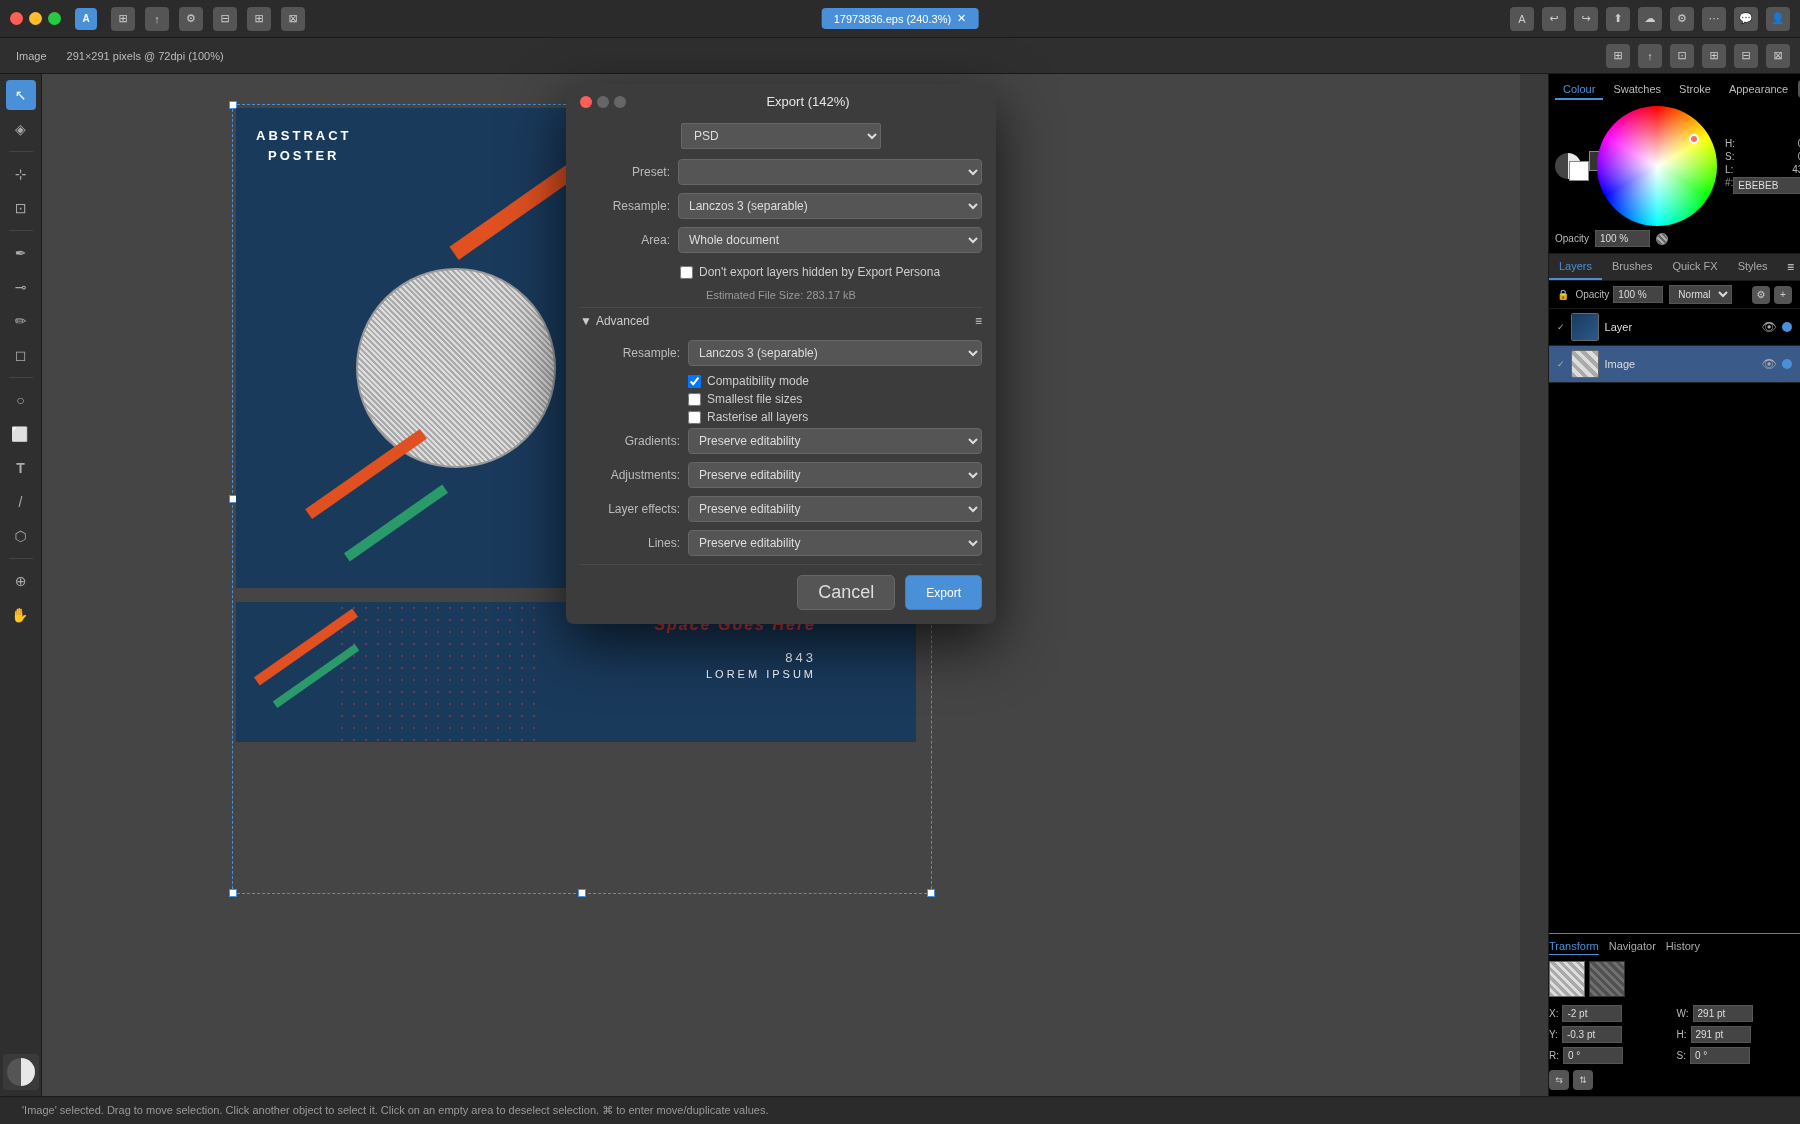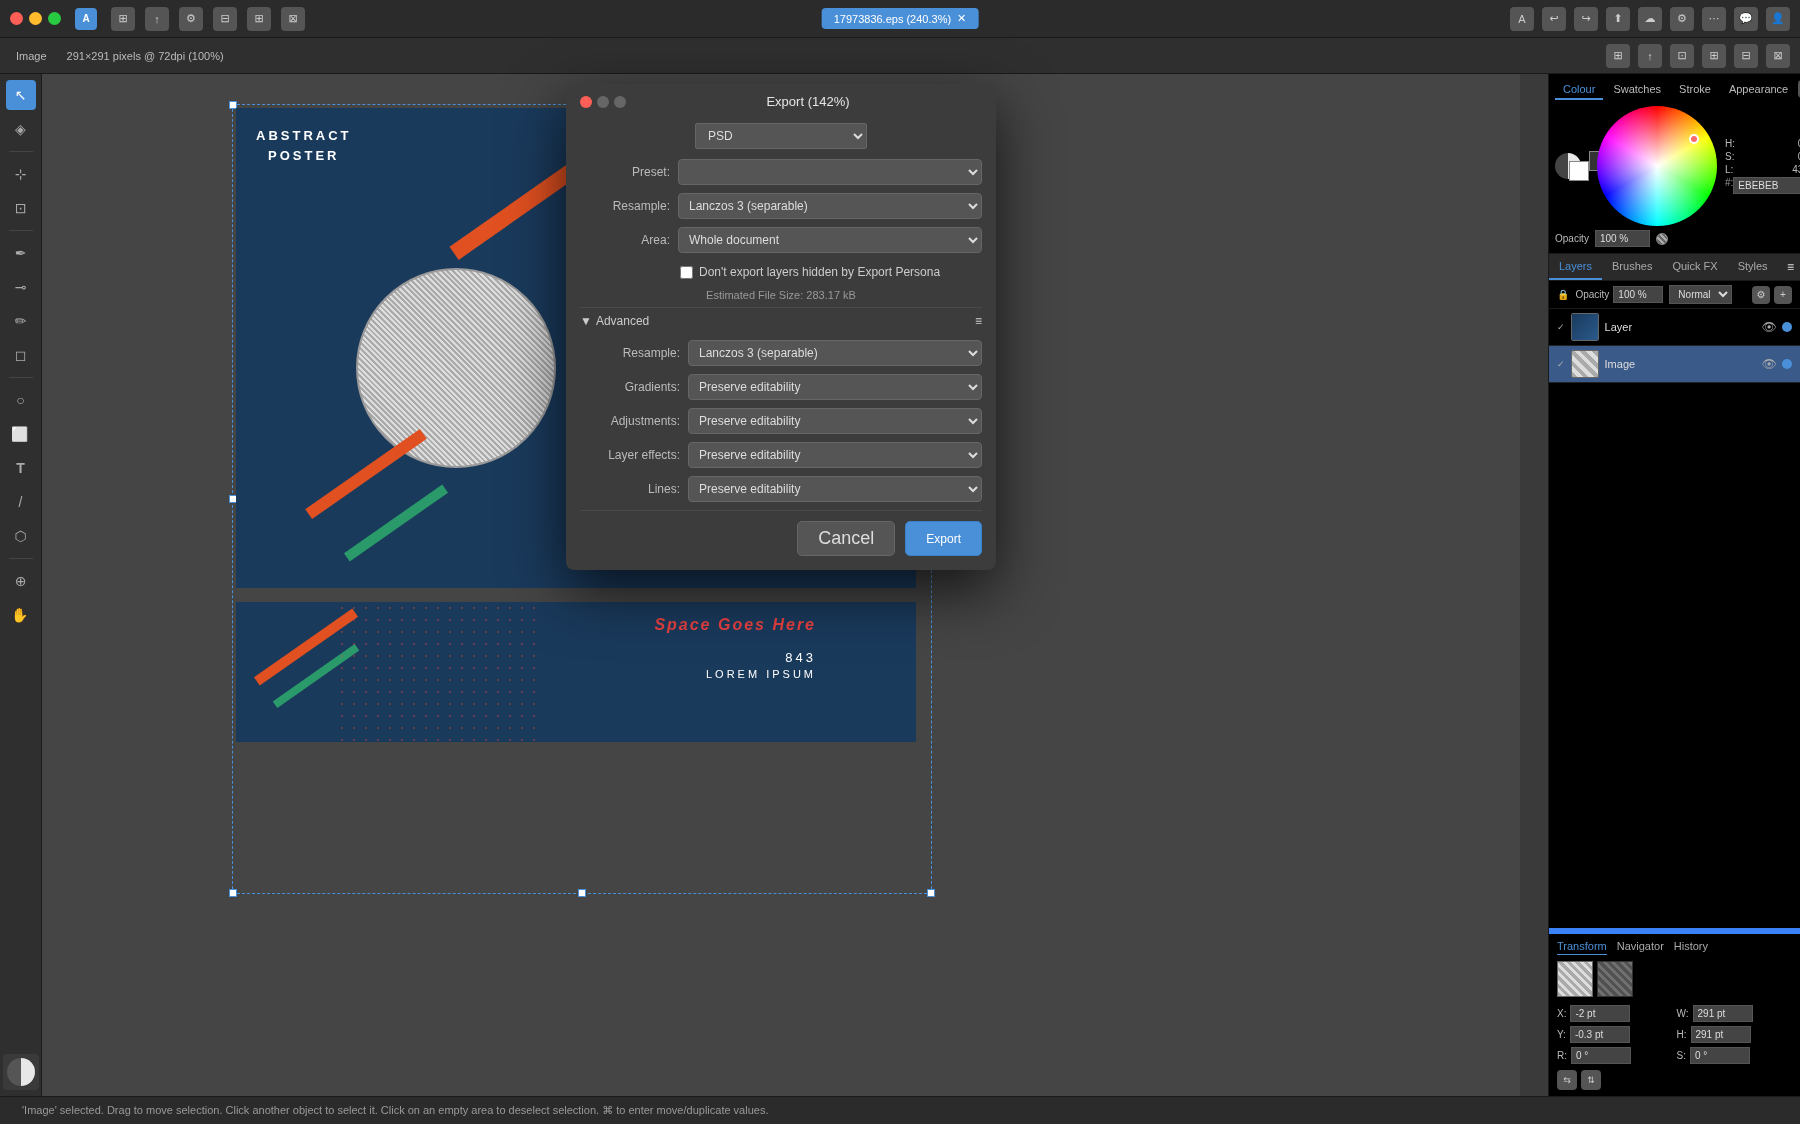"PSD" .format-select { width: 172px -> 200px }
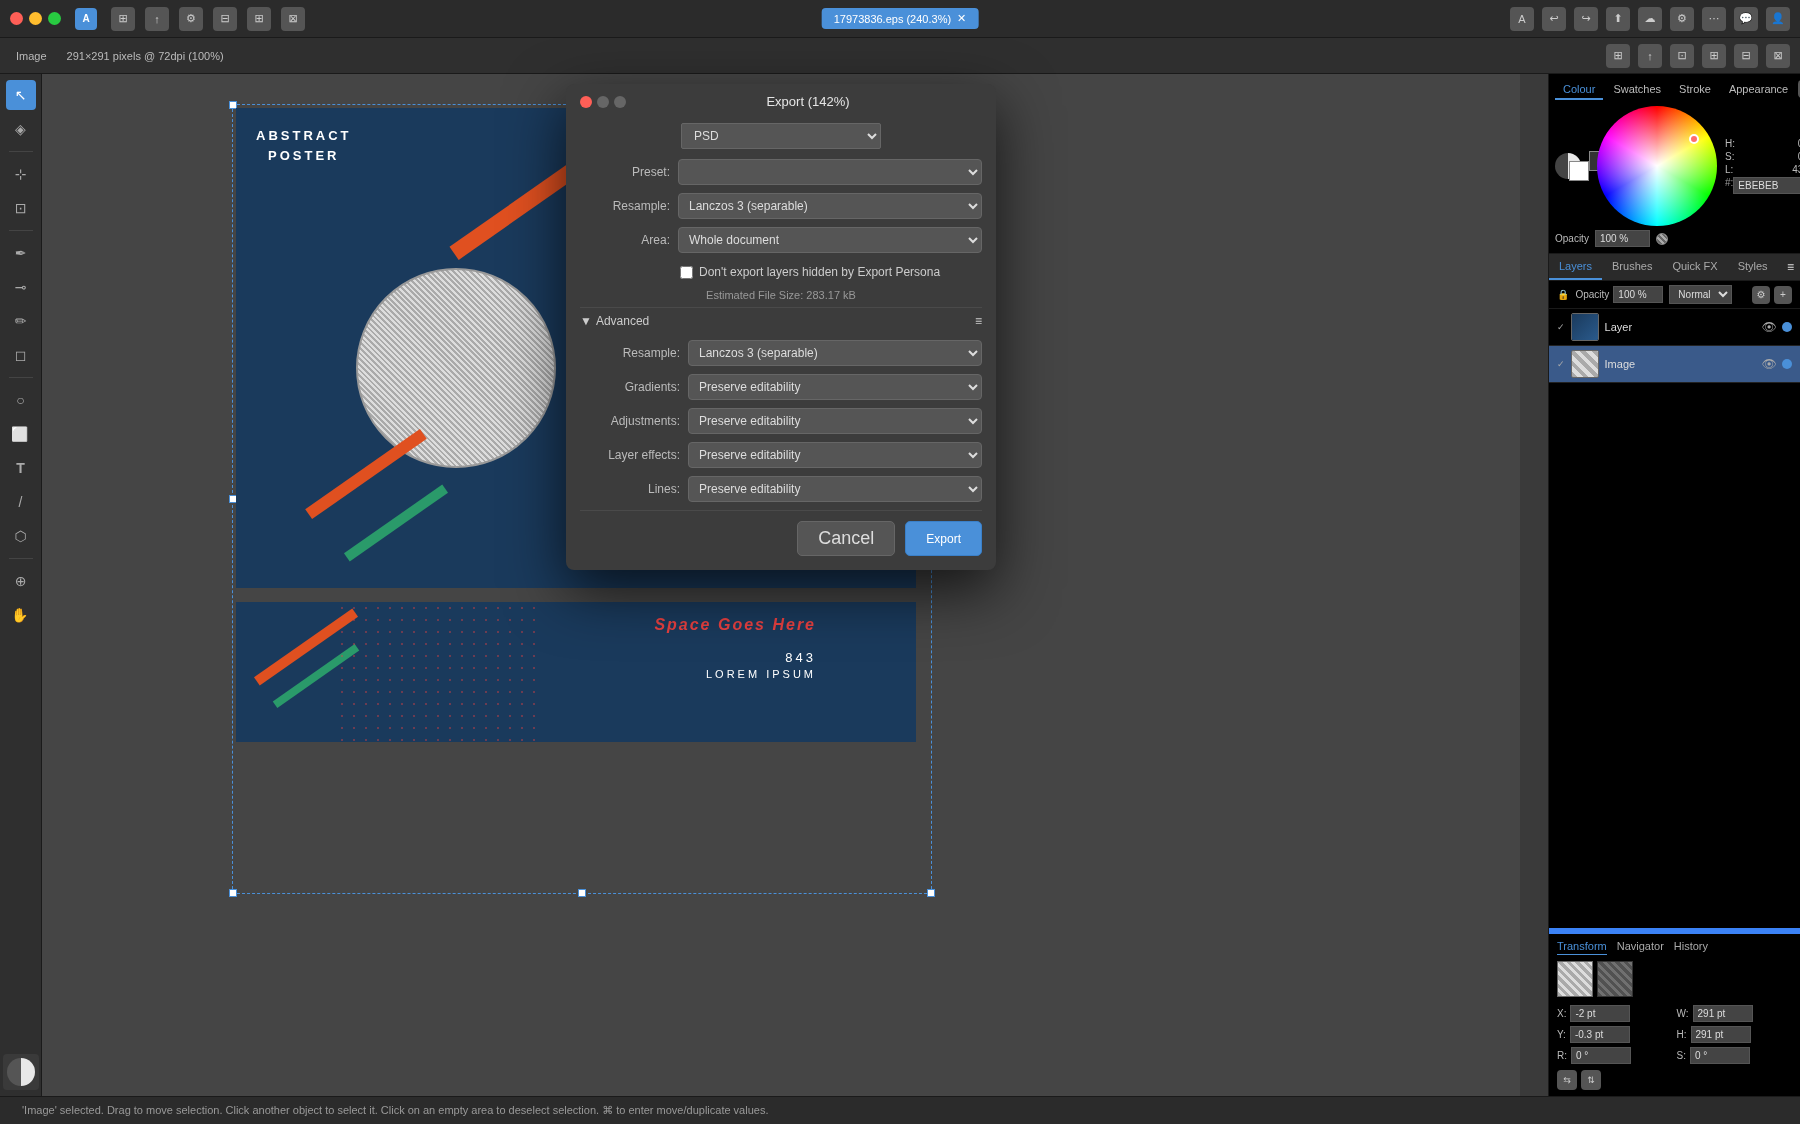"Compatibility mode" div.adv-checks { html: none -> <div> <div> <input> <span>Compatibility mode</span> </div> <div> <input> <span>Smallest file sizes</span> </div> <div> <input> <span>Rasterise all layers</span> </div> </div> }
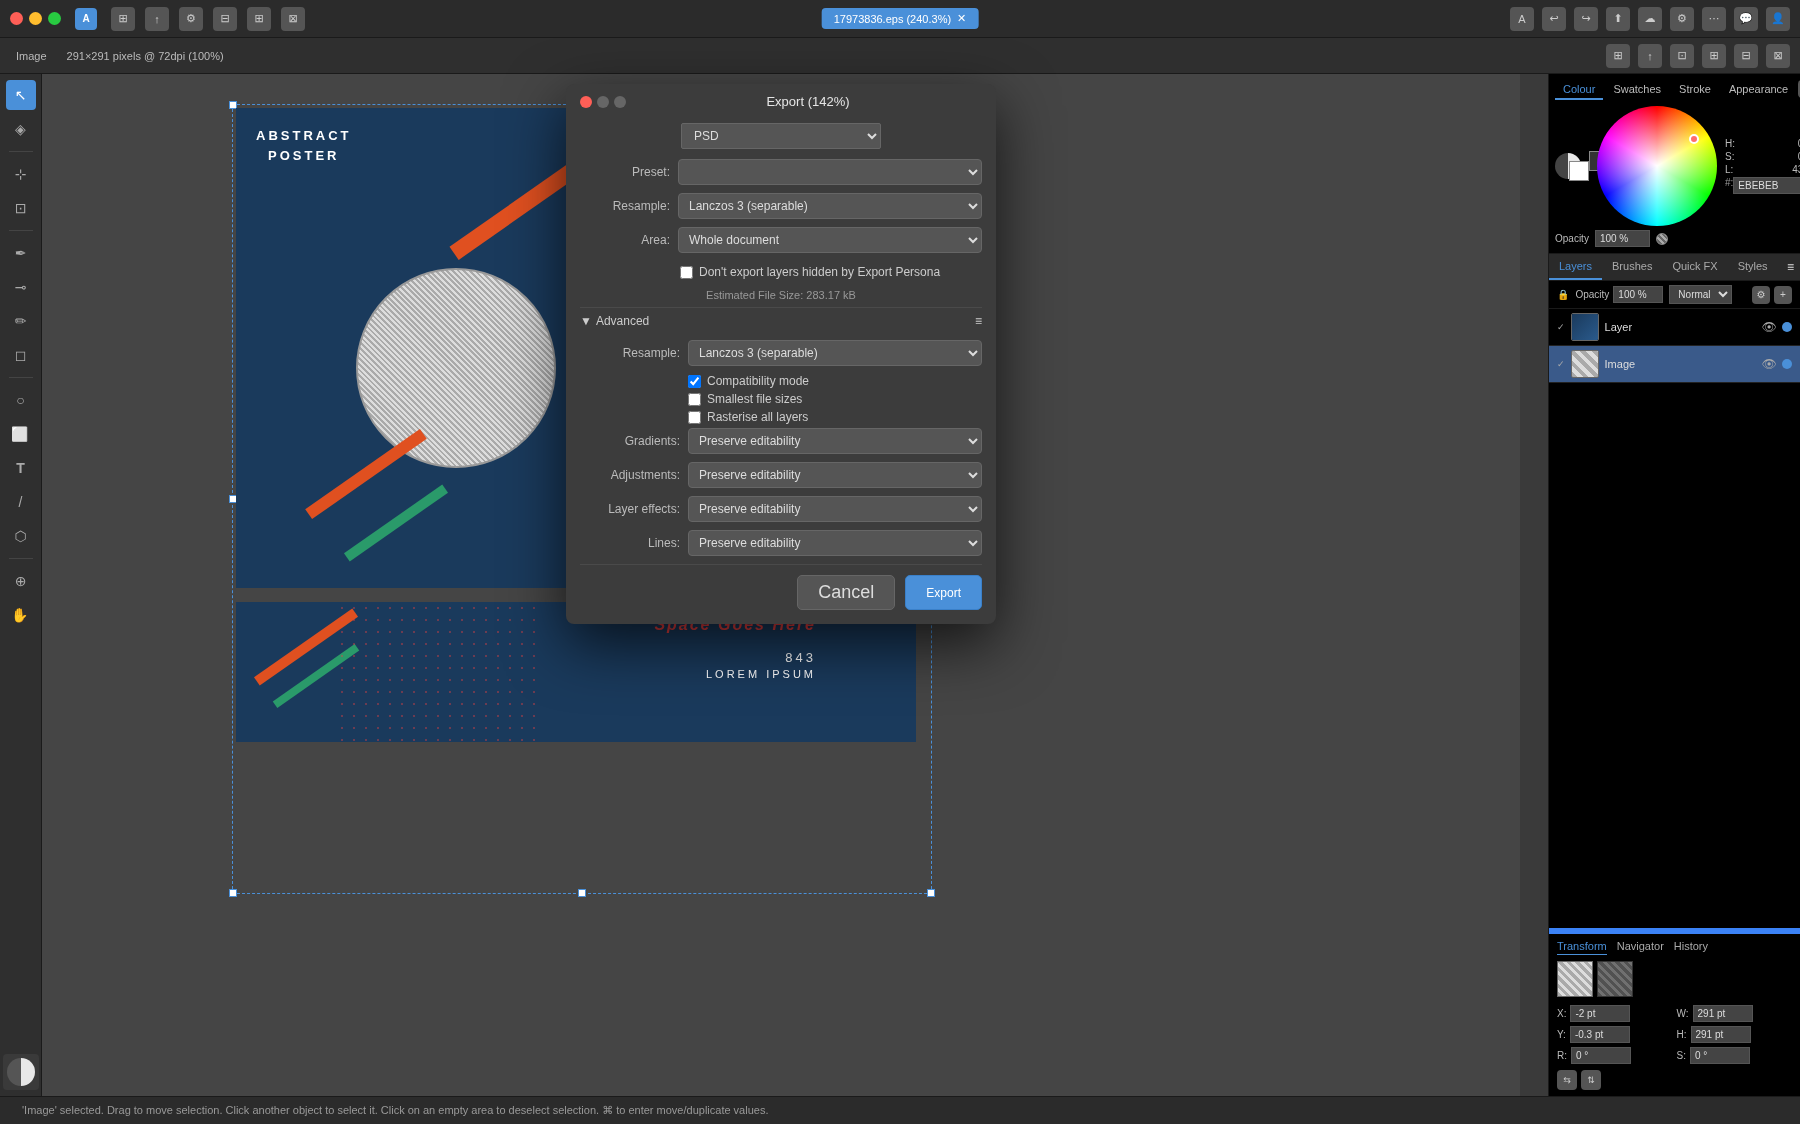"Transform" .transform-panel { border-top: 6px solid #3b82f6 -> 1px solid #3b82f6; padding: 6px 8px -> 6px 0 }
